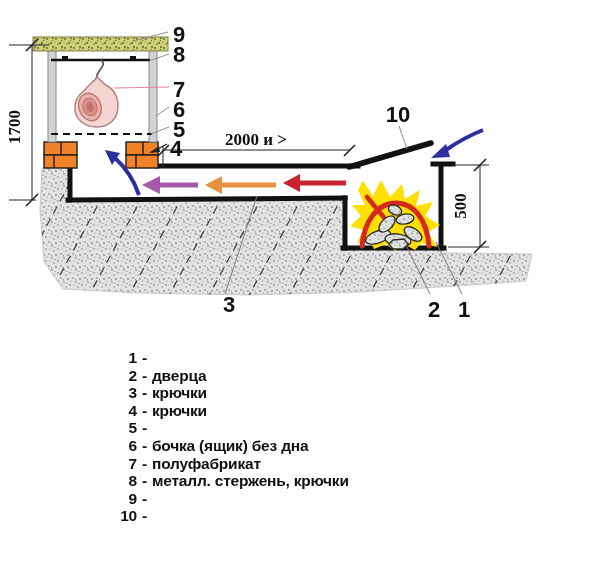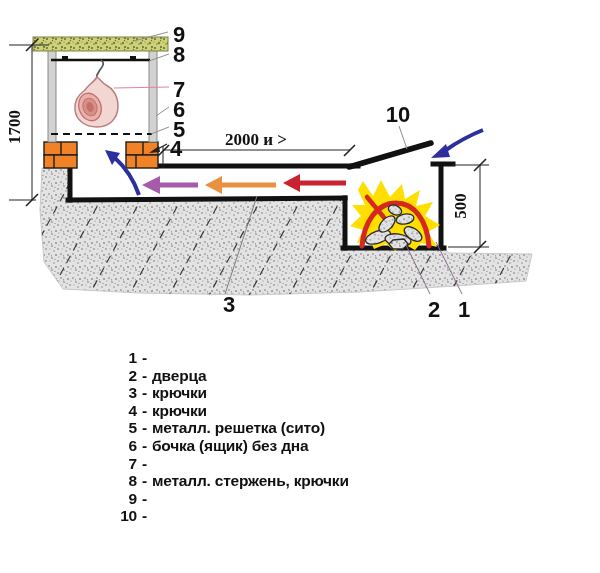"металл. решетка (сито)" span.legend-label { html: <span>металл. решетка (сито)</span> -> none }
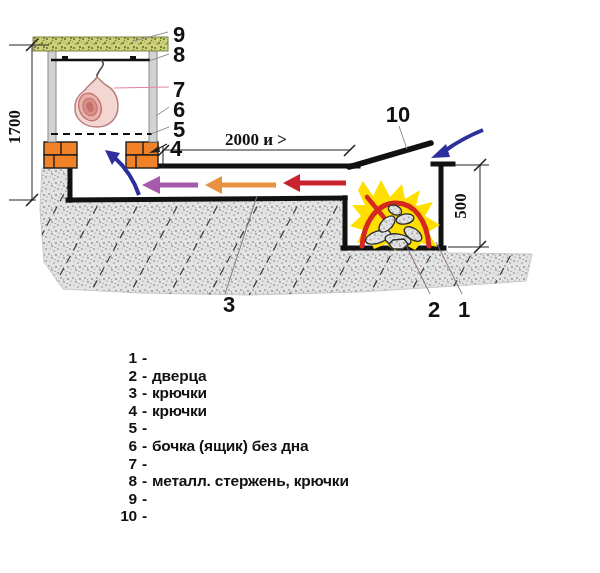"полуфабрикат" span.legend-label { html: none -> <span>полуфабрикат</span> }
